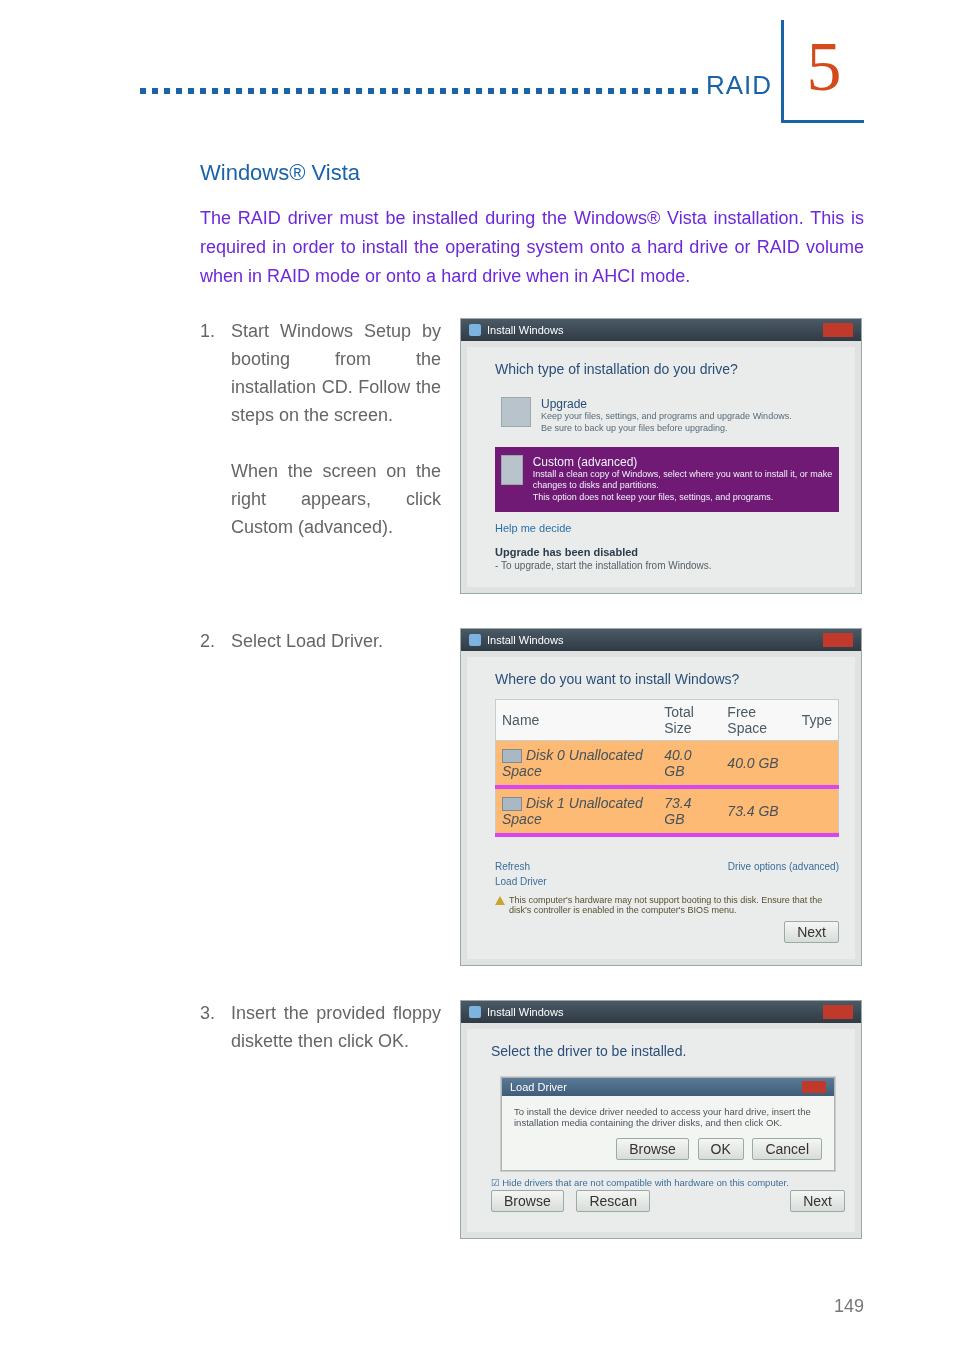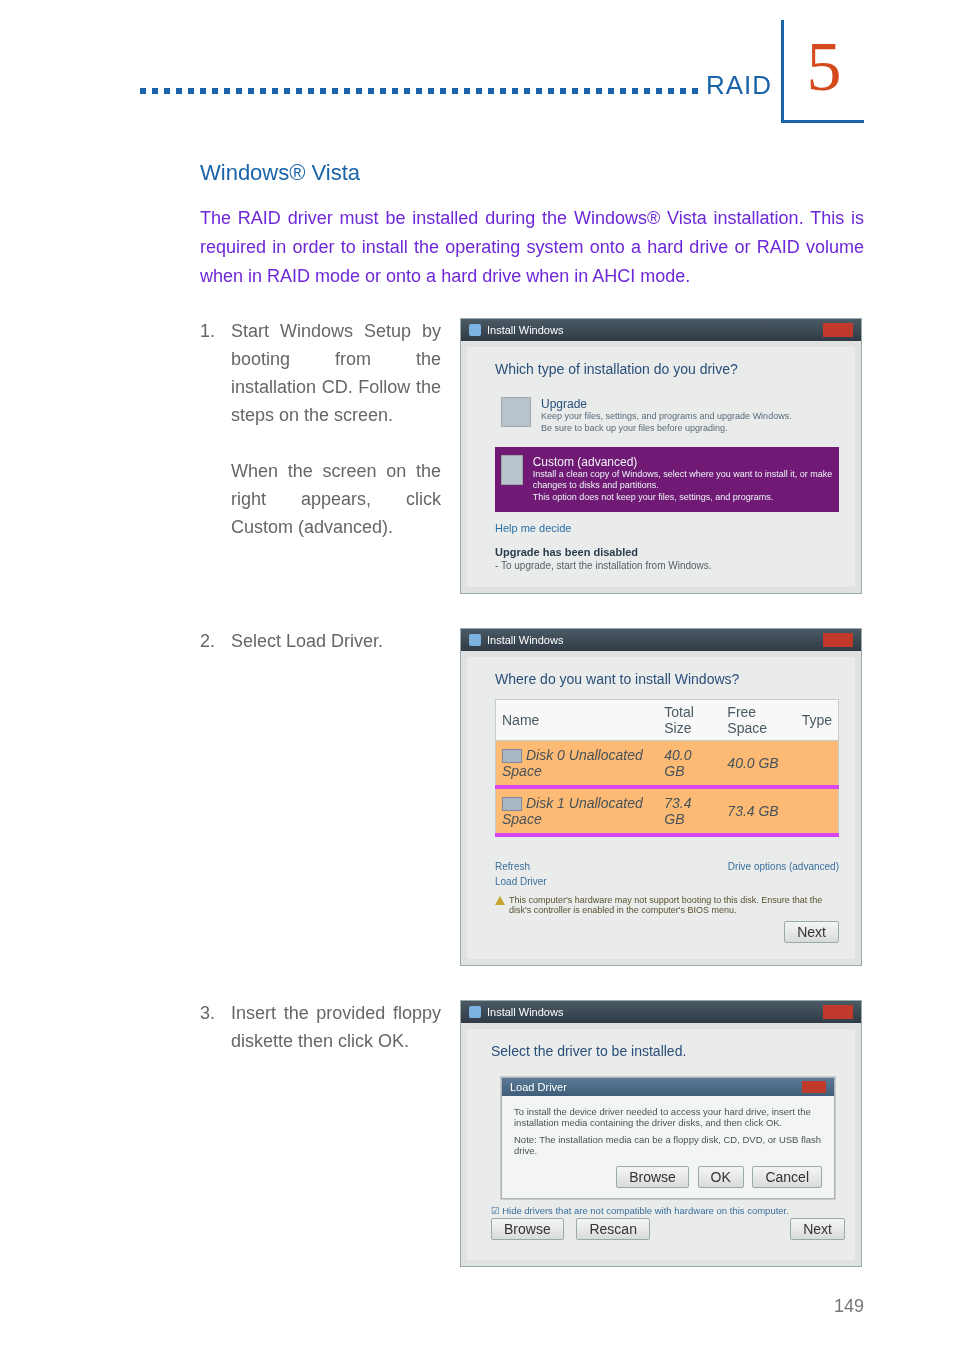"Note: The installation media can" div { html: <div>Note: The installation media can be a floppy disk, CD, DVD, or USB flash drive.</div> -> none }
